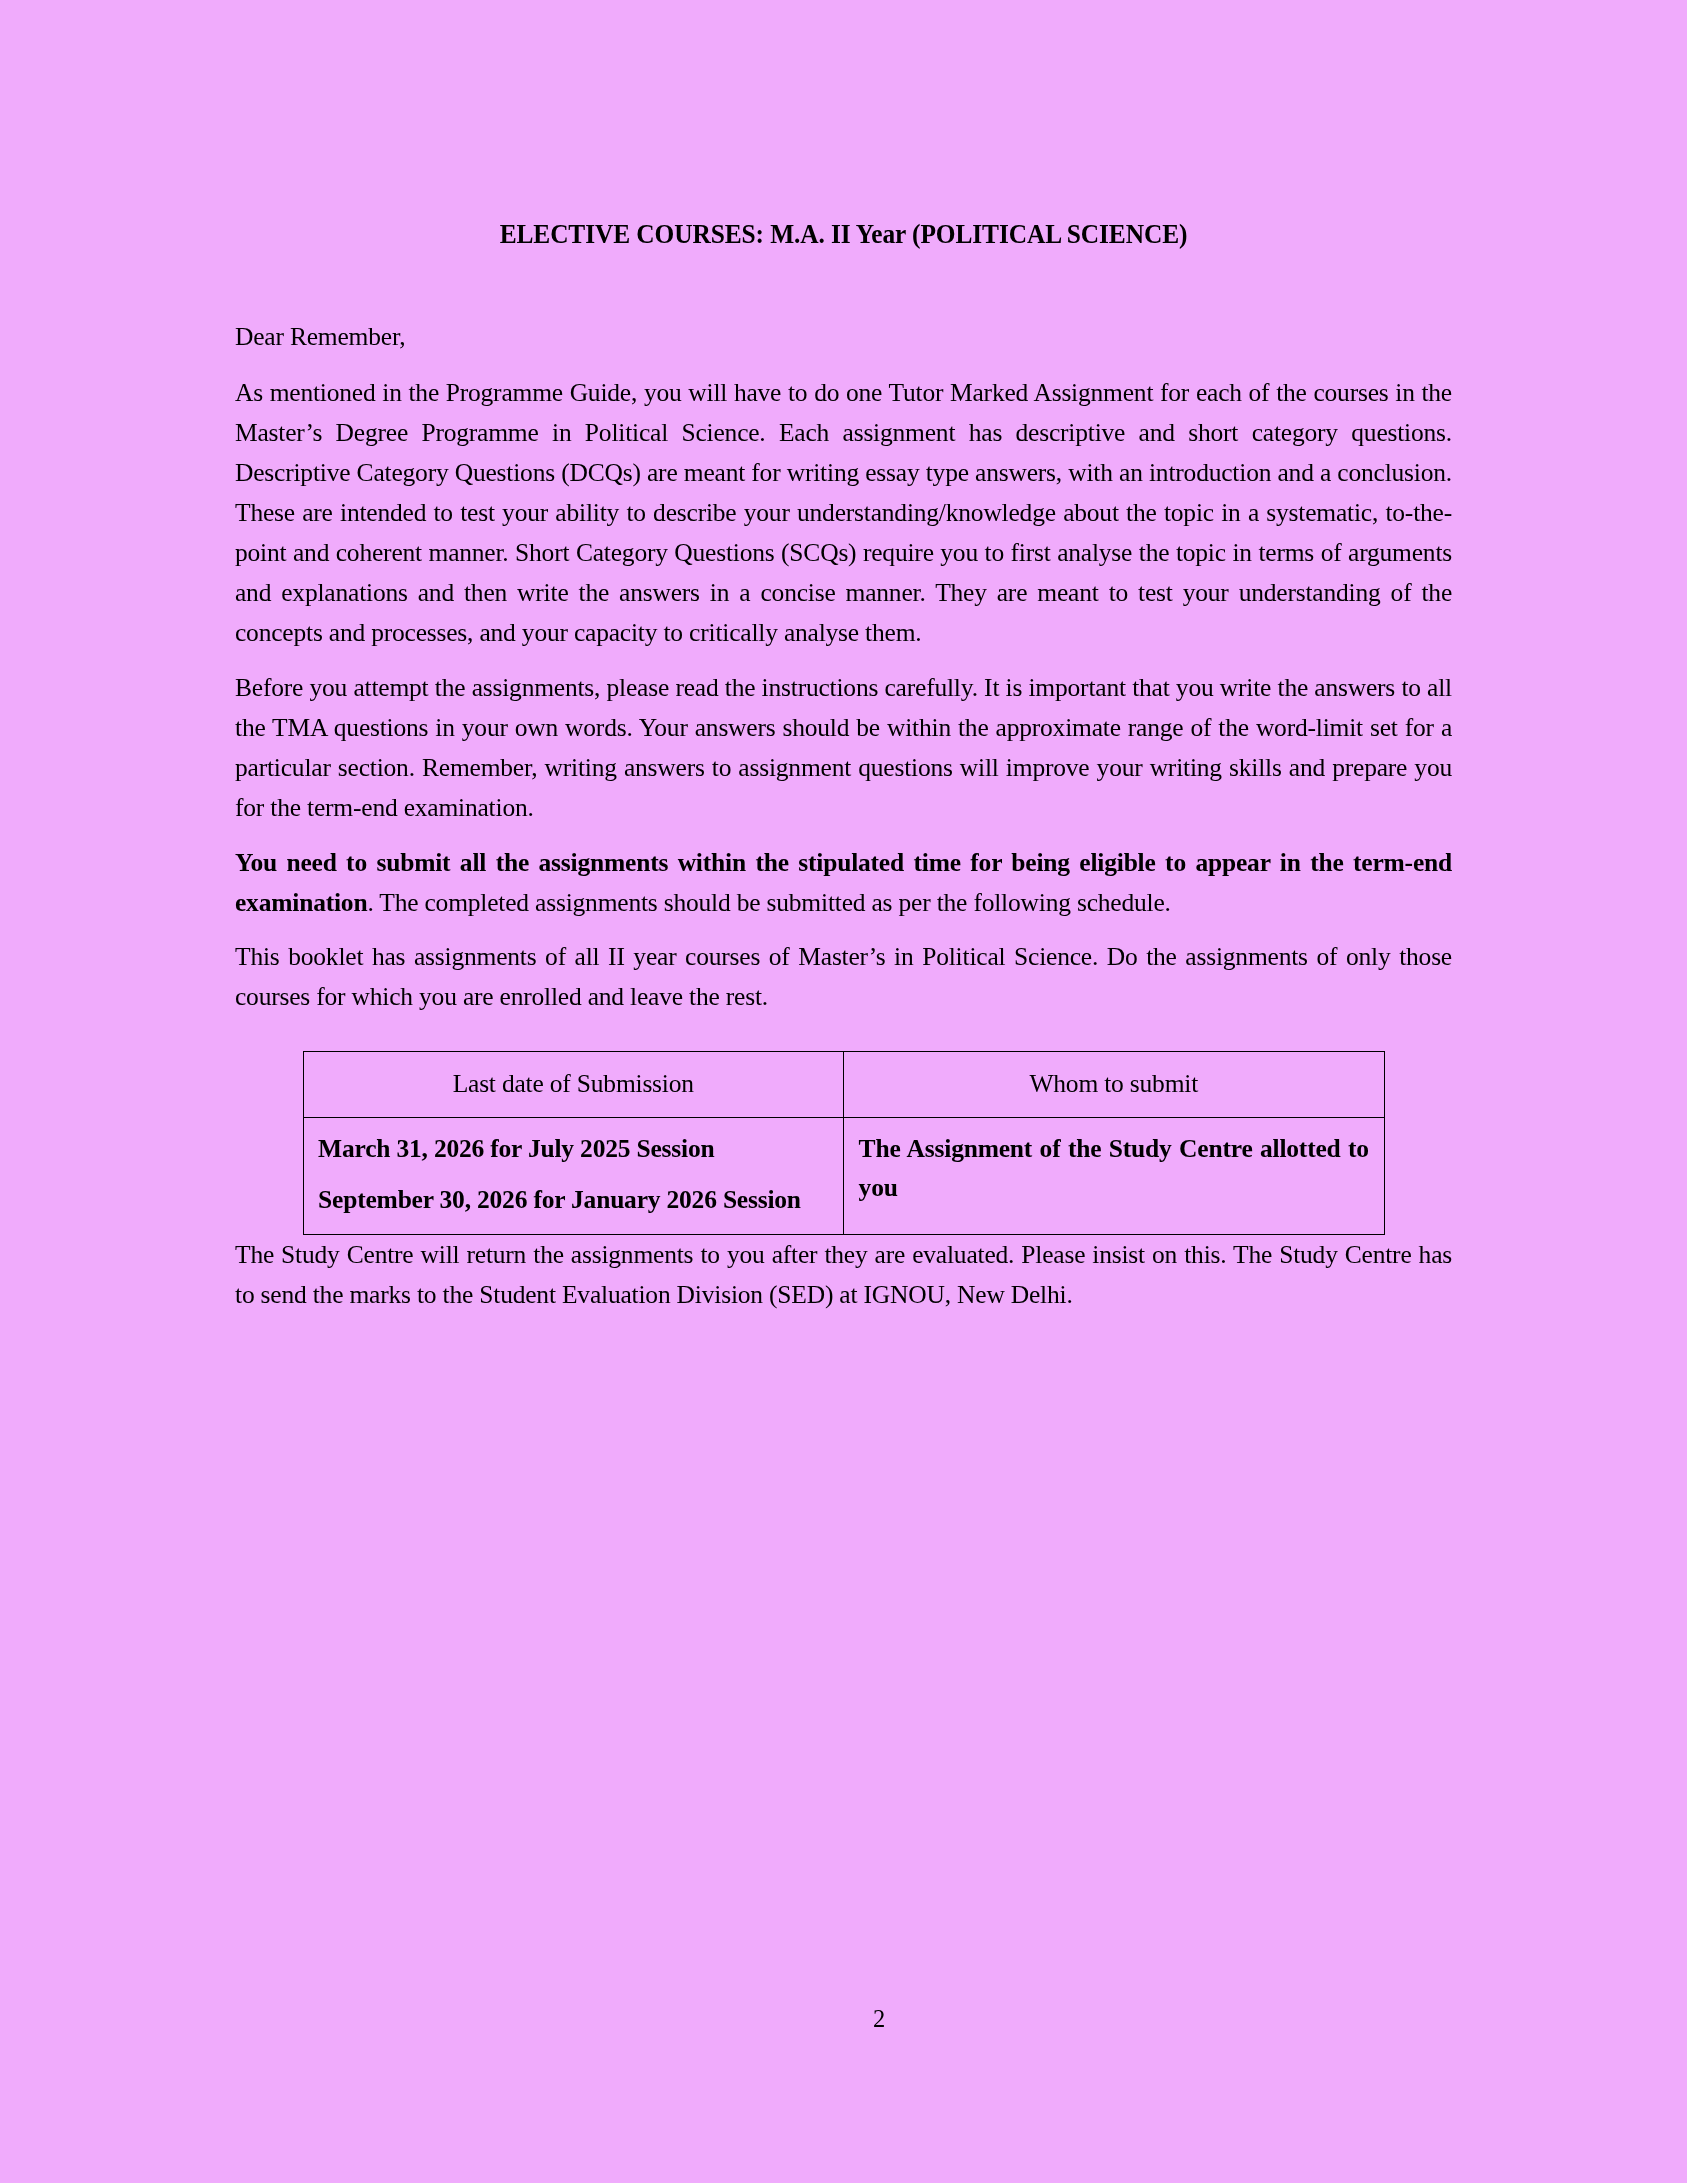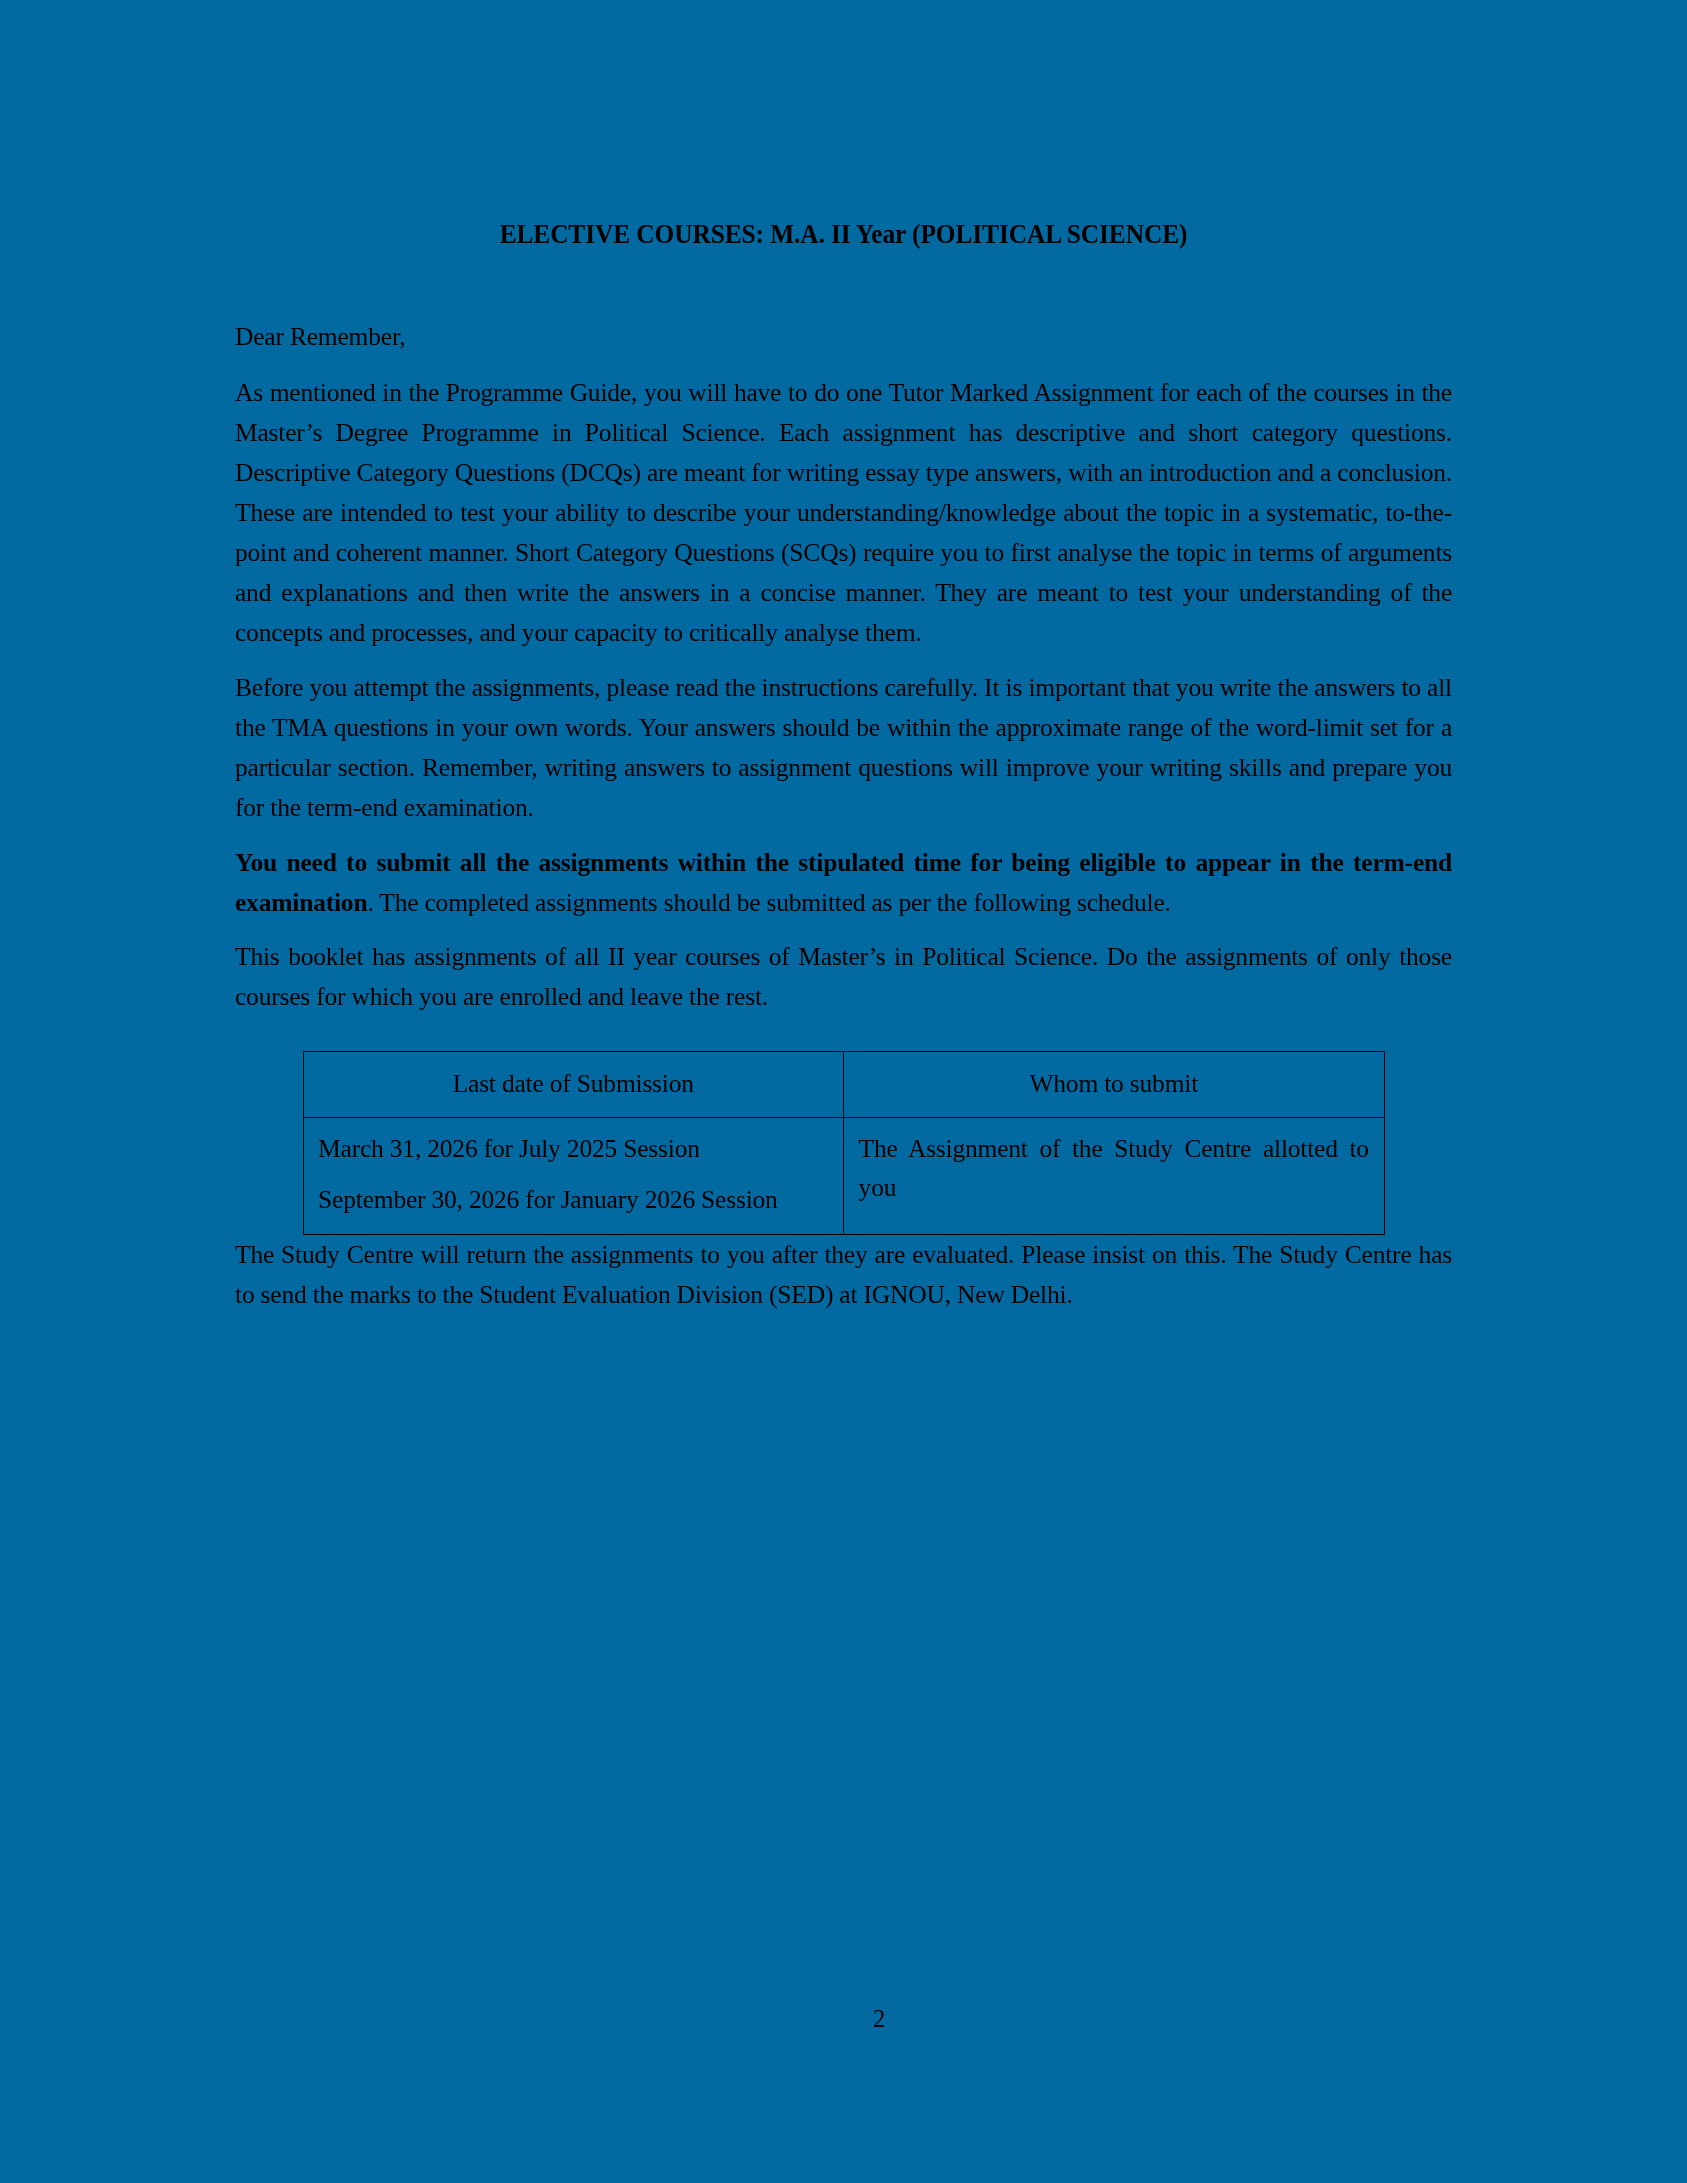"ELECTIVE COURSES: M.A. II Year" .page { background: #0369a1 -> #f0abfc }
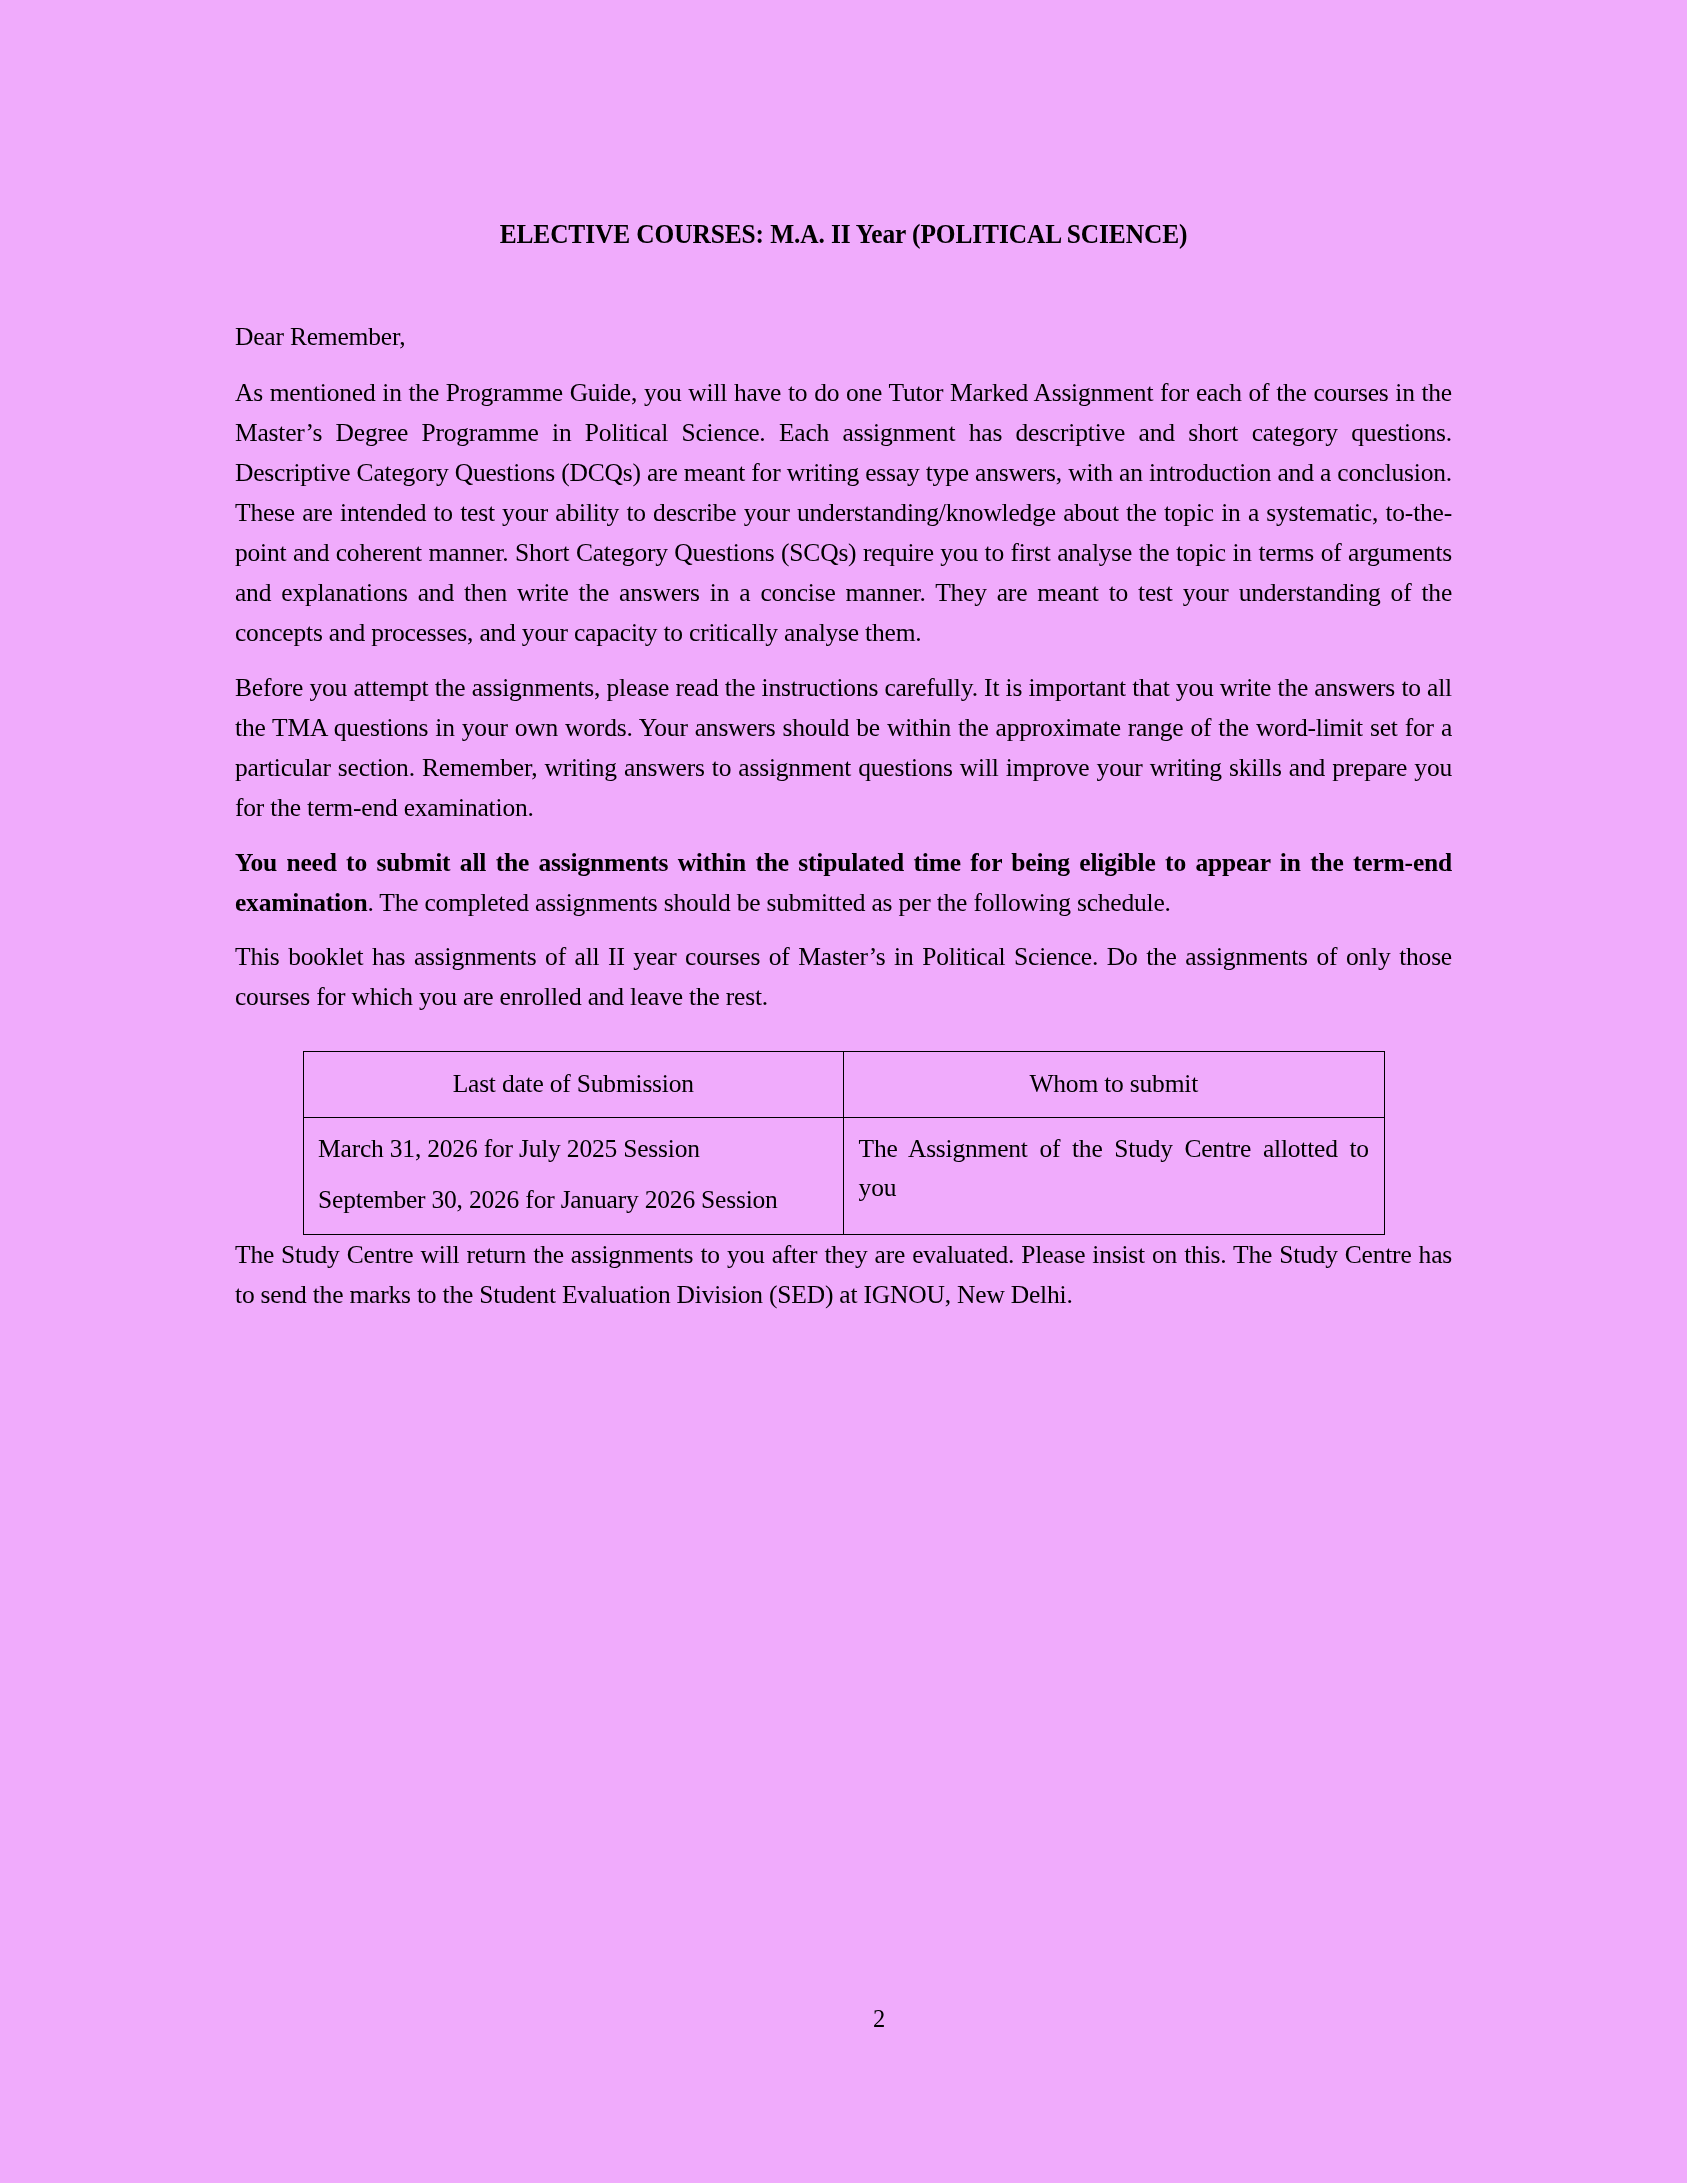"March 31, 2026 for July" table.submission-table td { font-weight: none -> bold }
